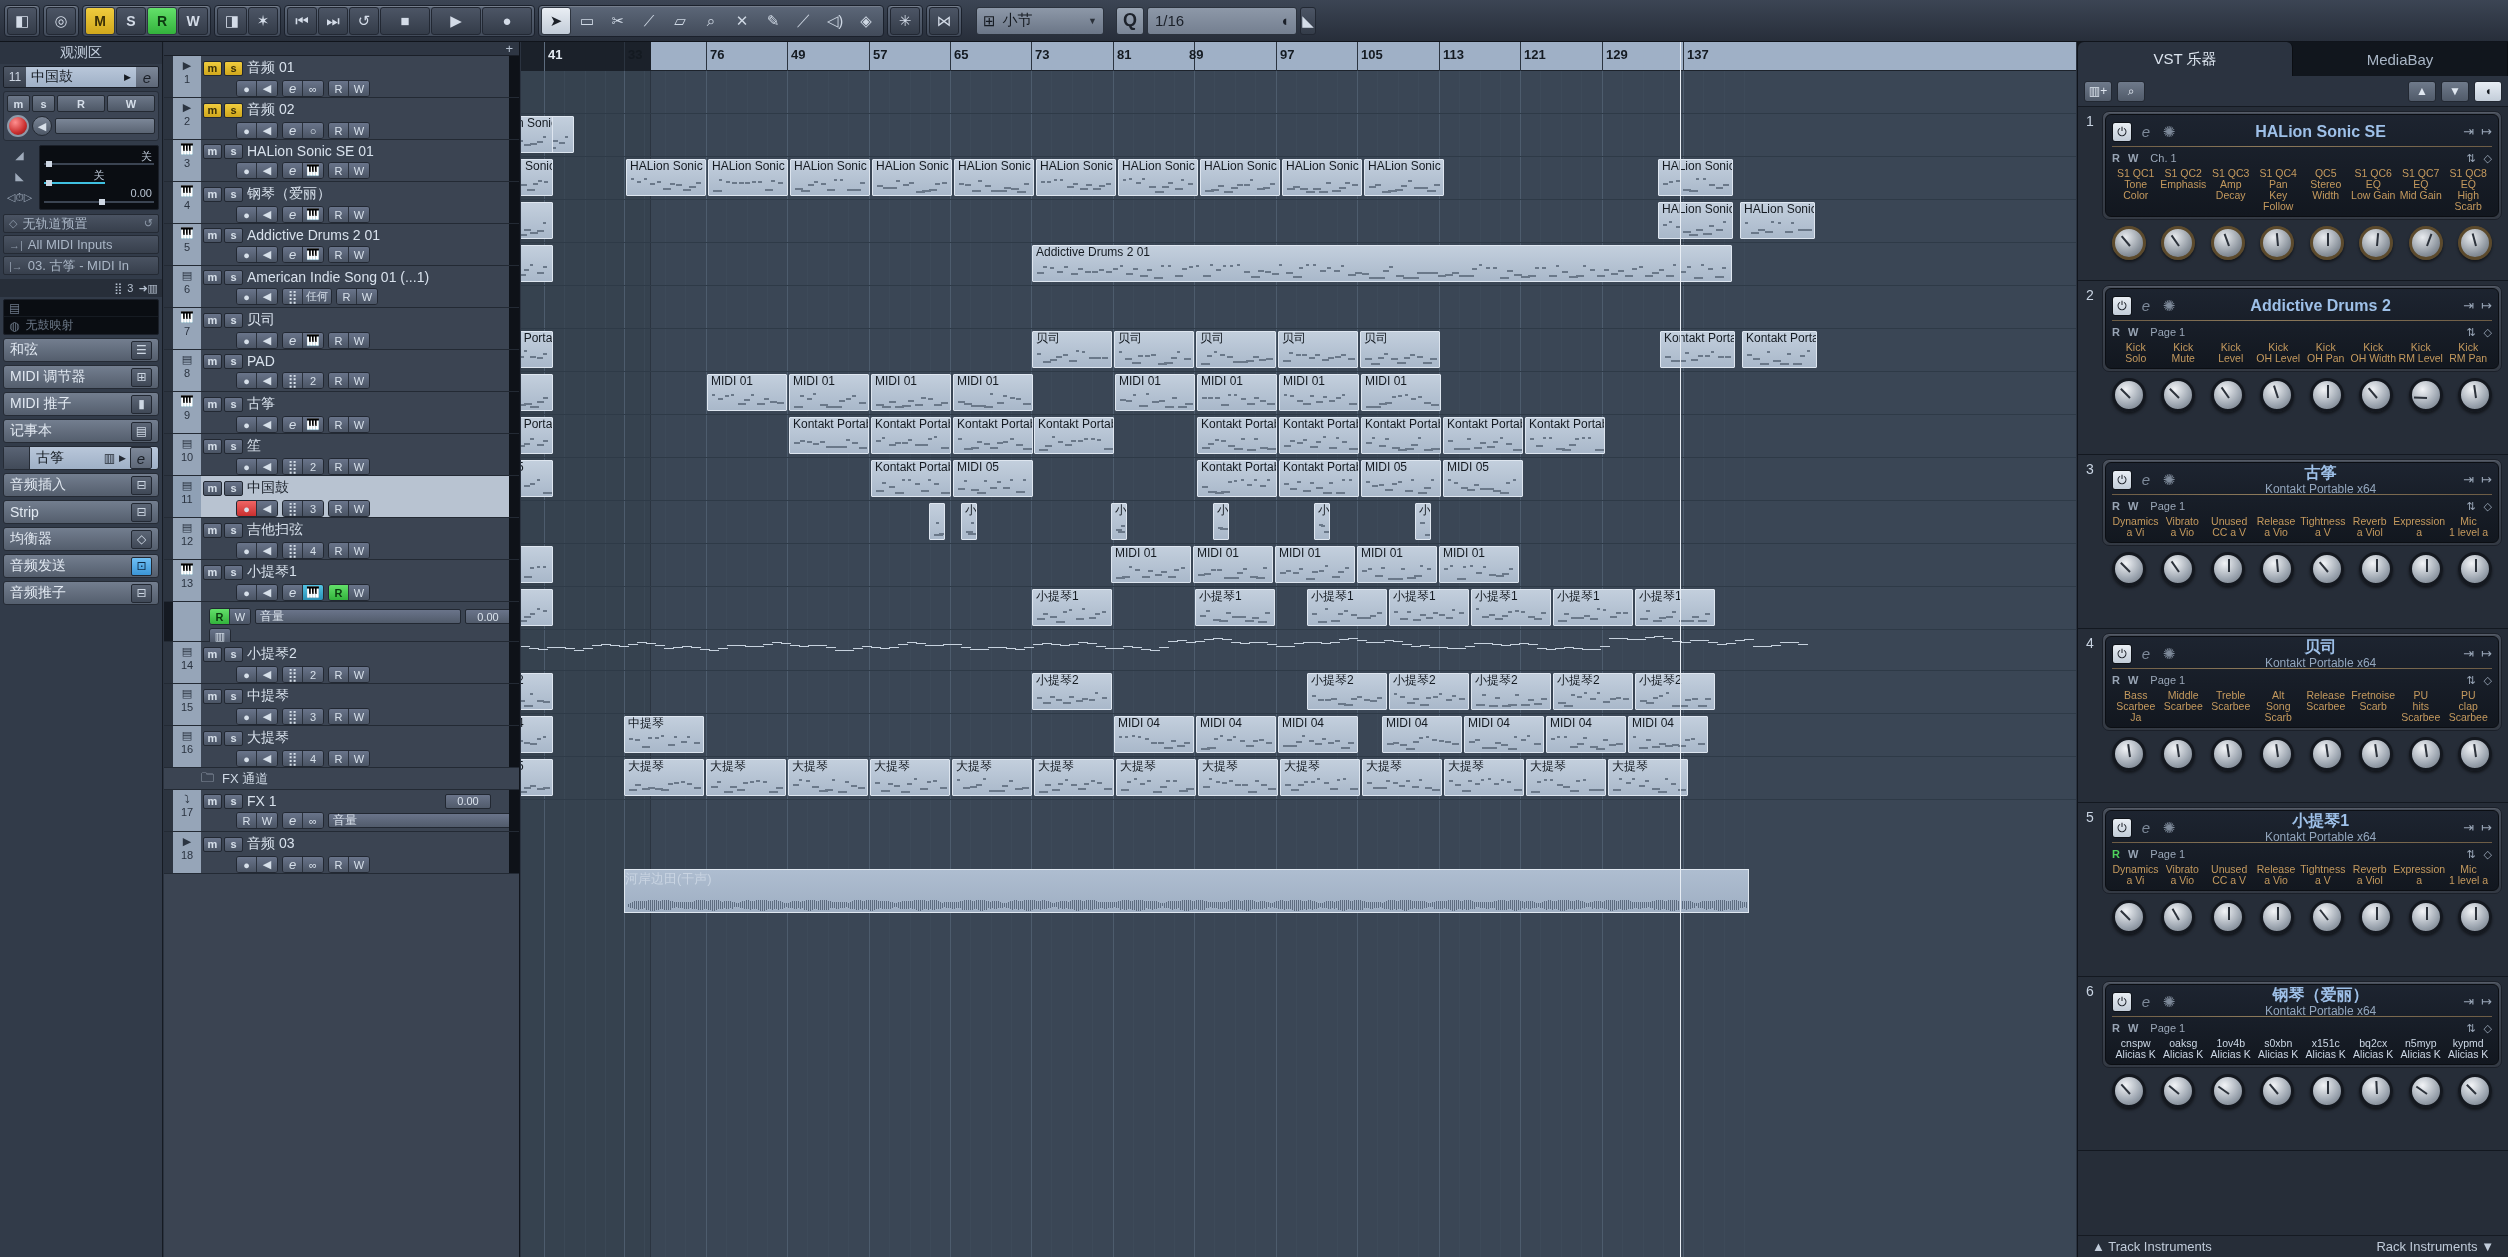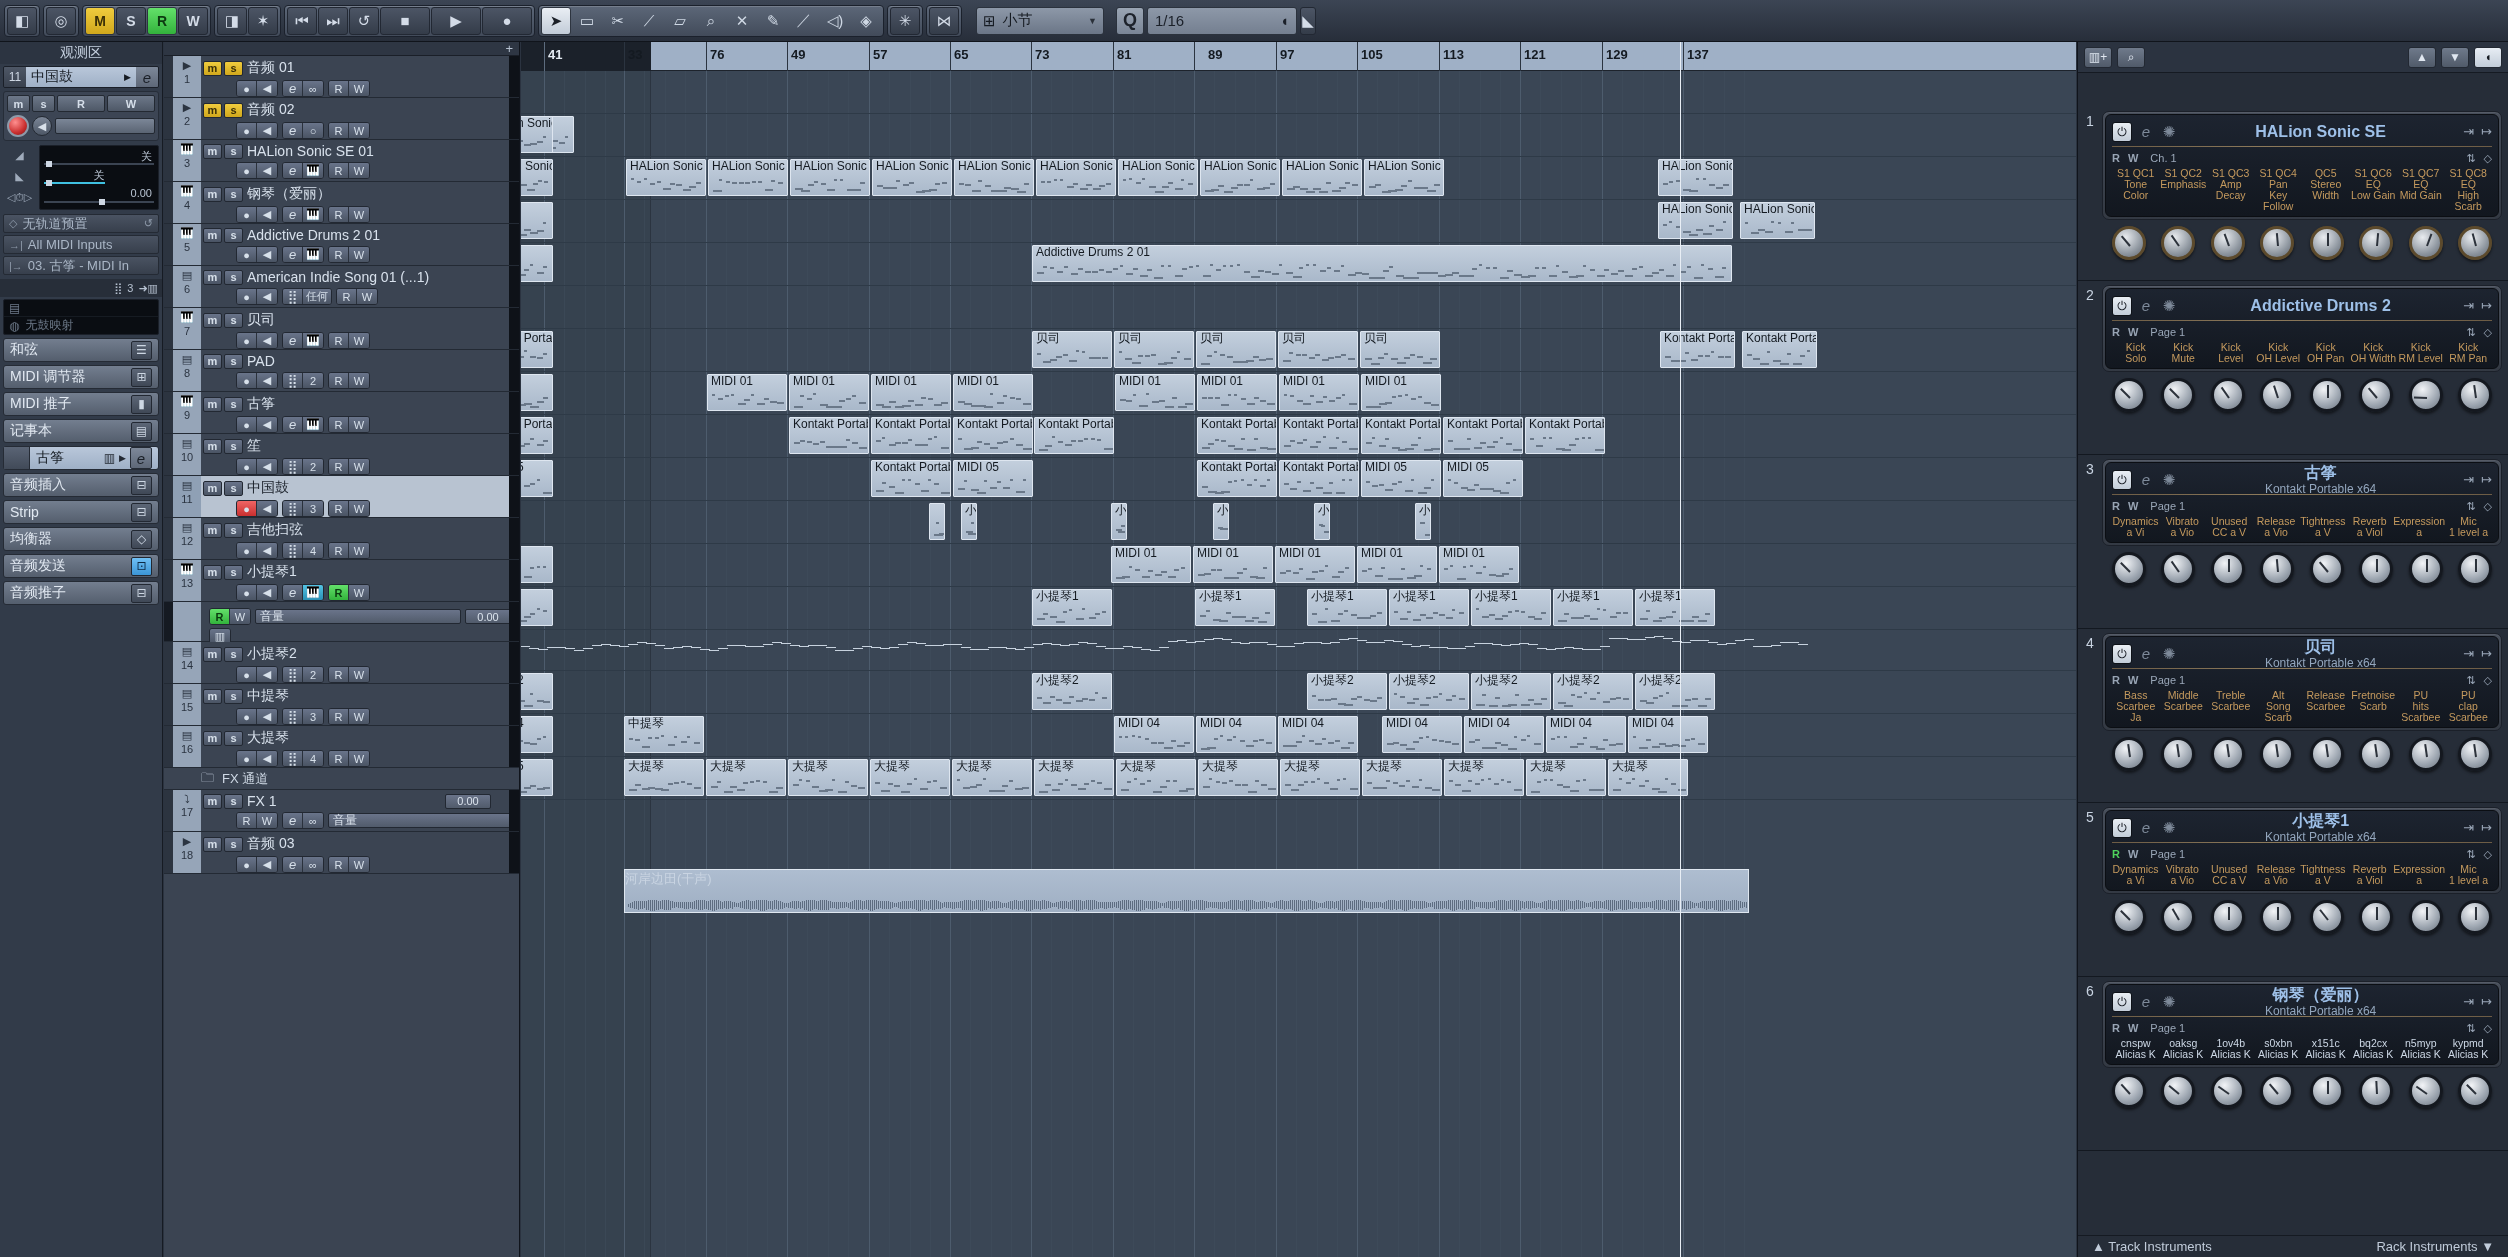"89" div.lbl { left: 687px -> 668px }
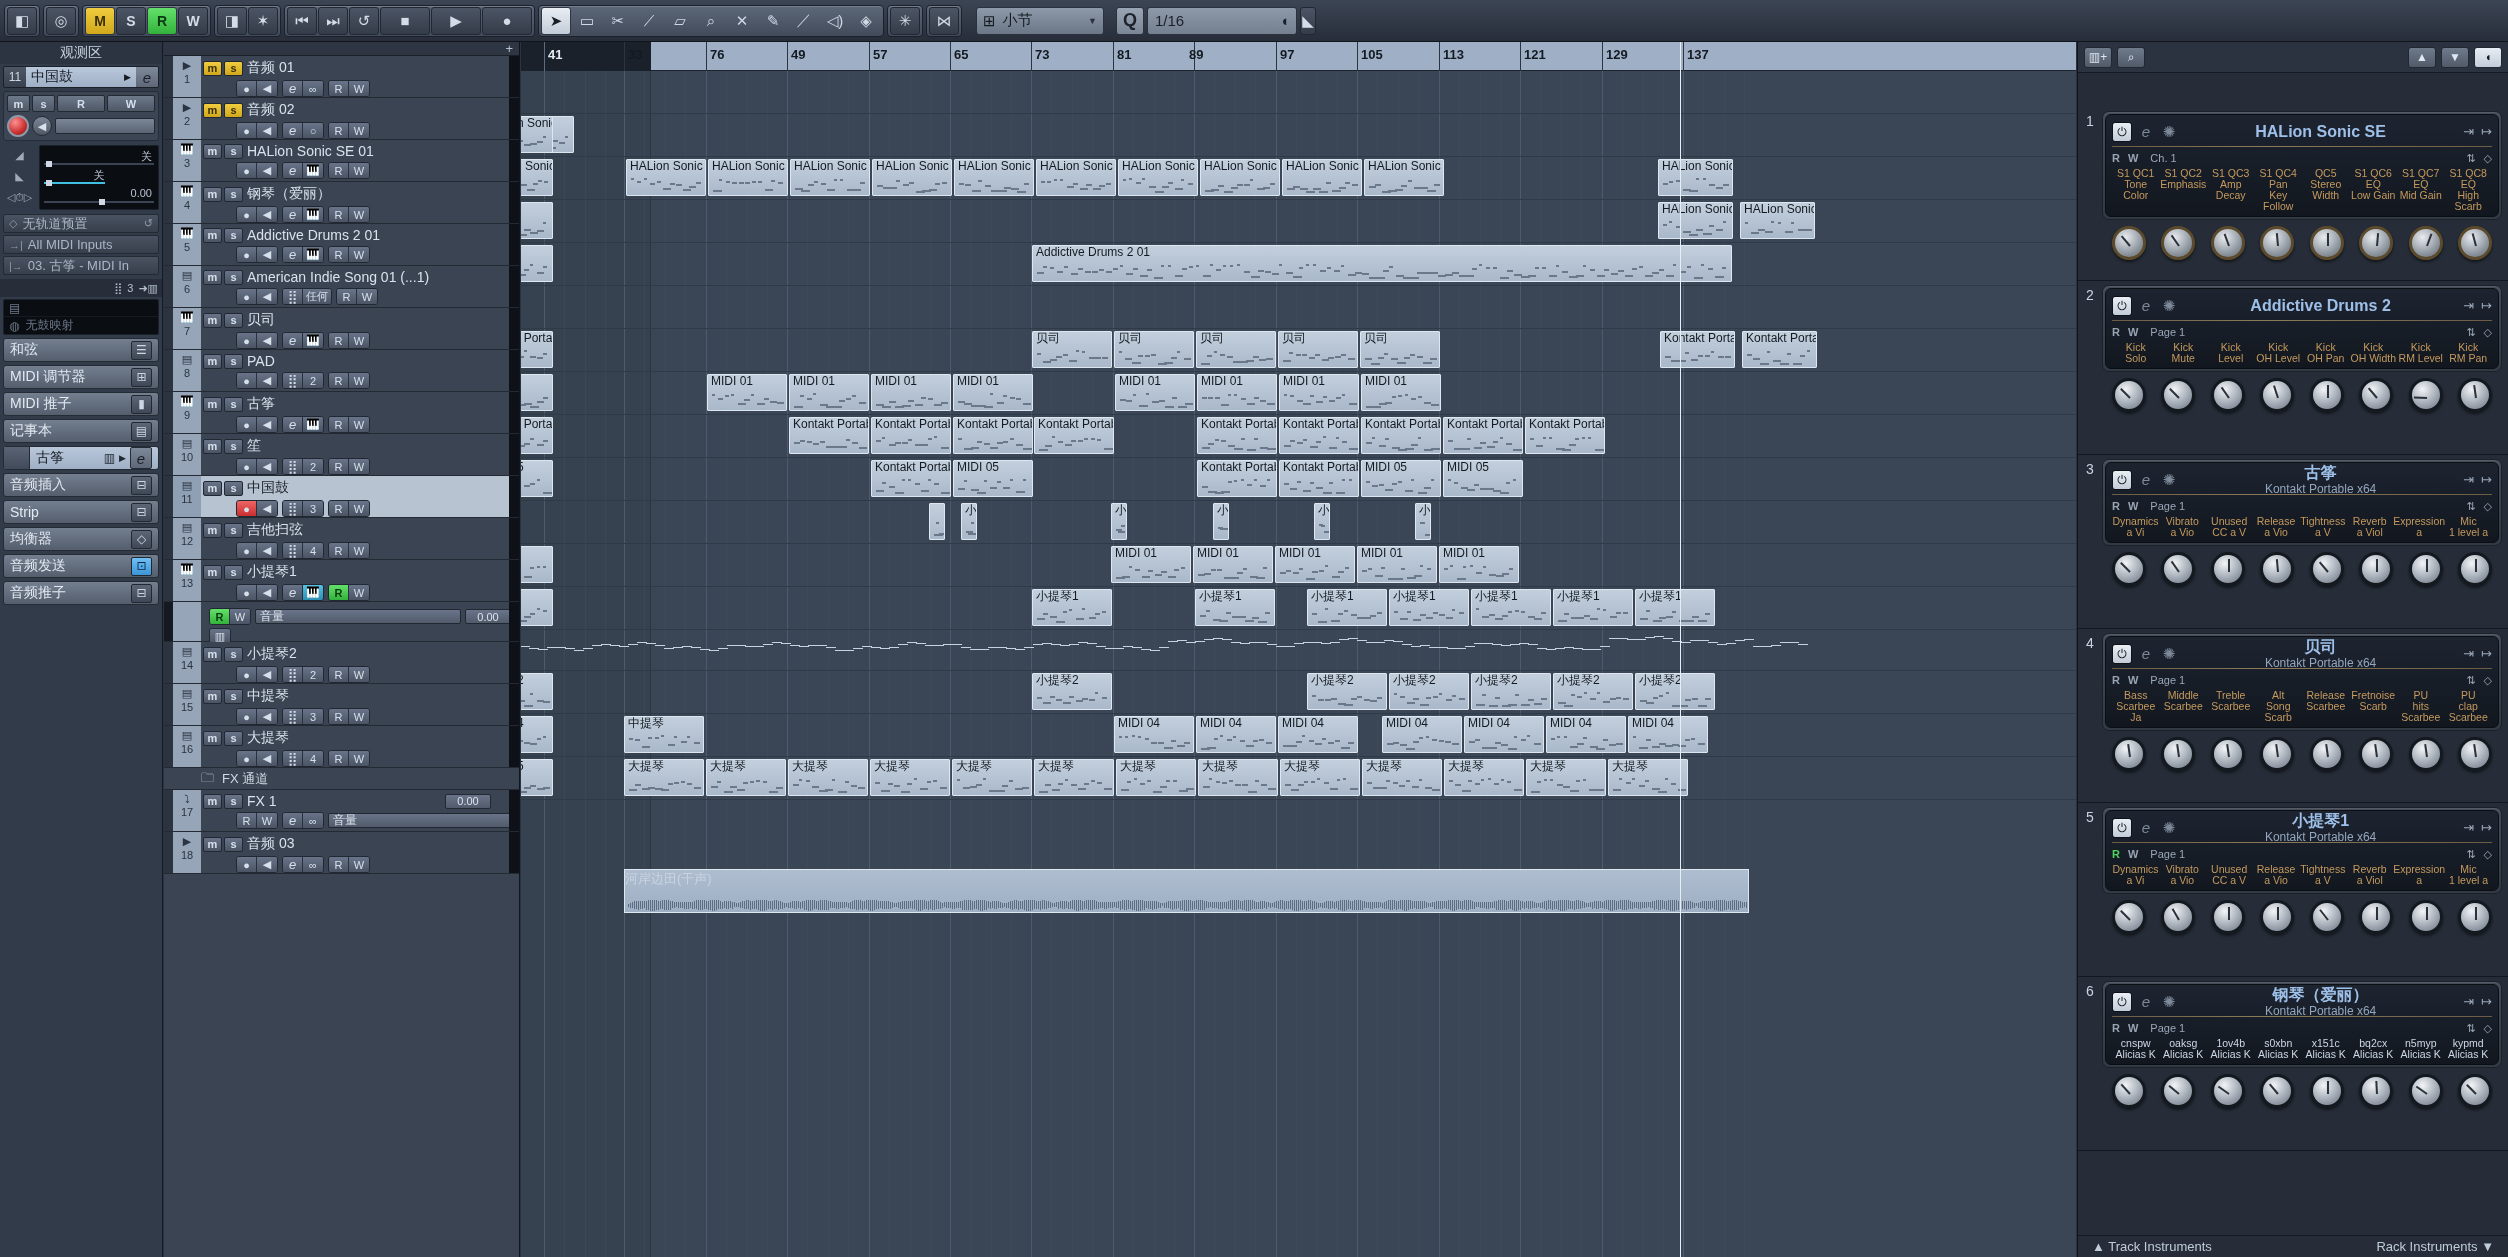"VST 乐器" div.rack-tabs { html: none -> <div> <div>VST 乐器</div> <div>MediaBay</div> </div> }
